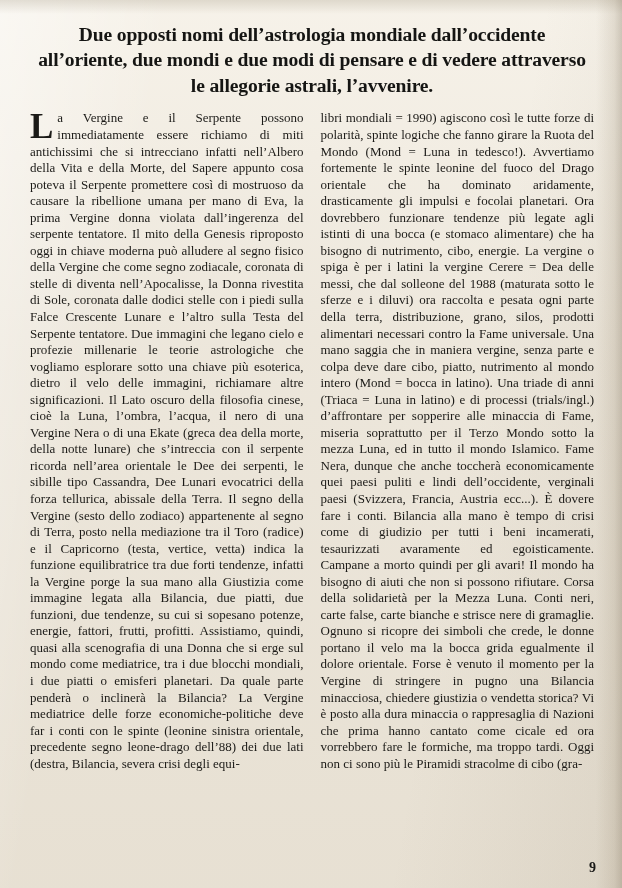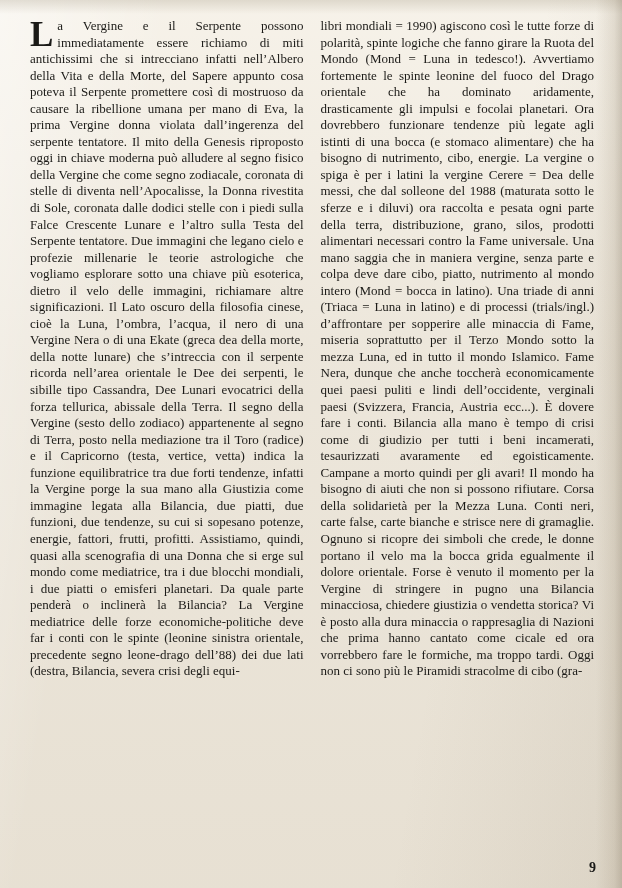"Due opposti nomi dell’astrologia" h1.headline { html: none -> <h1>Due opposti nomi dell’astrologia mondiale dall’occidente all’oriente, due mondi e due modi di pensare e di vedere attraverso le allegorie astrali, l’avvenire.</h1> }
